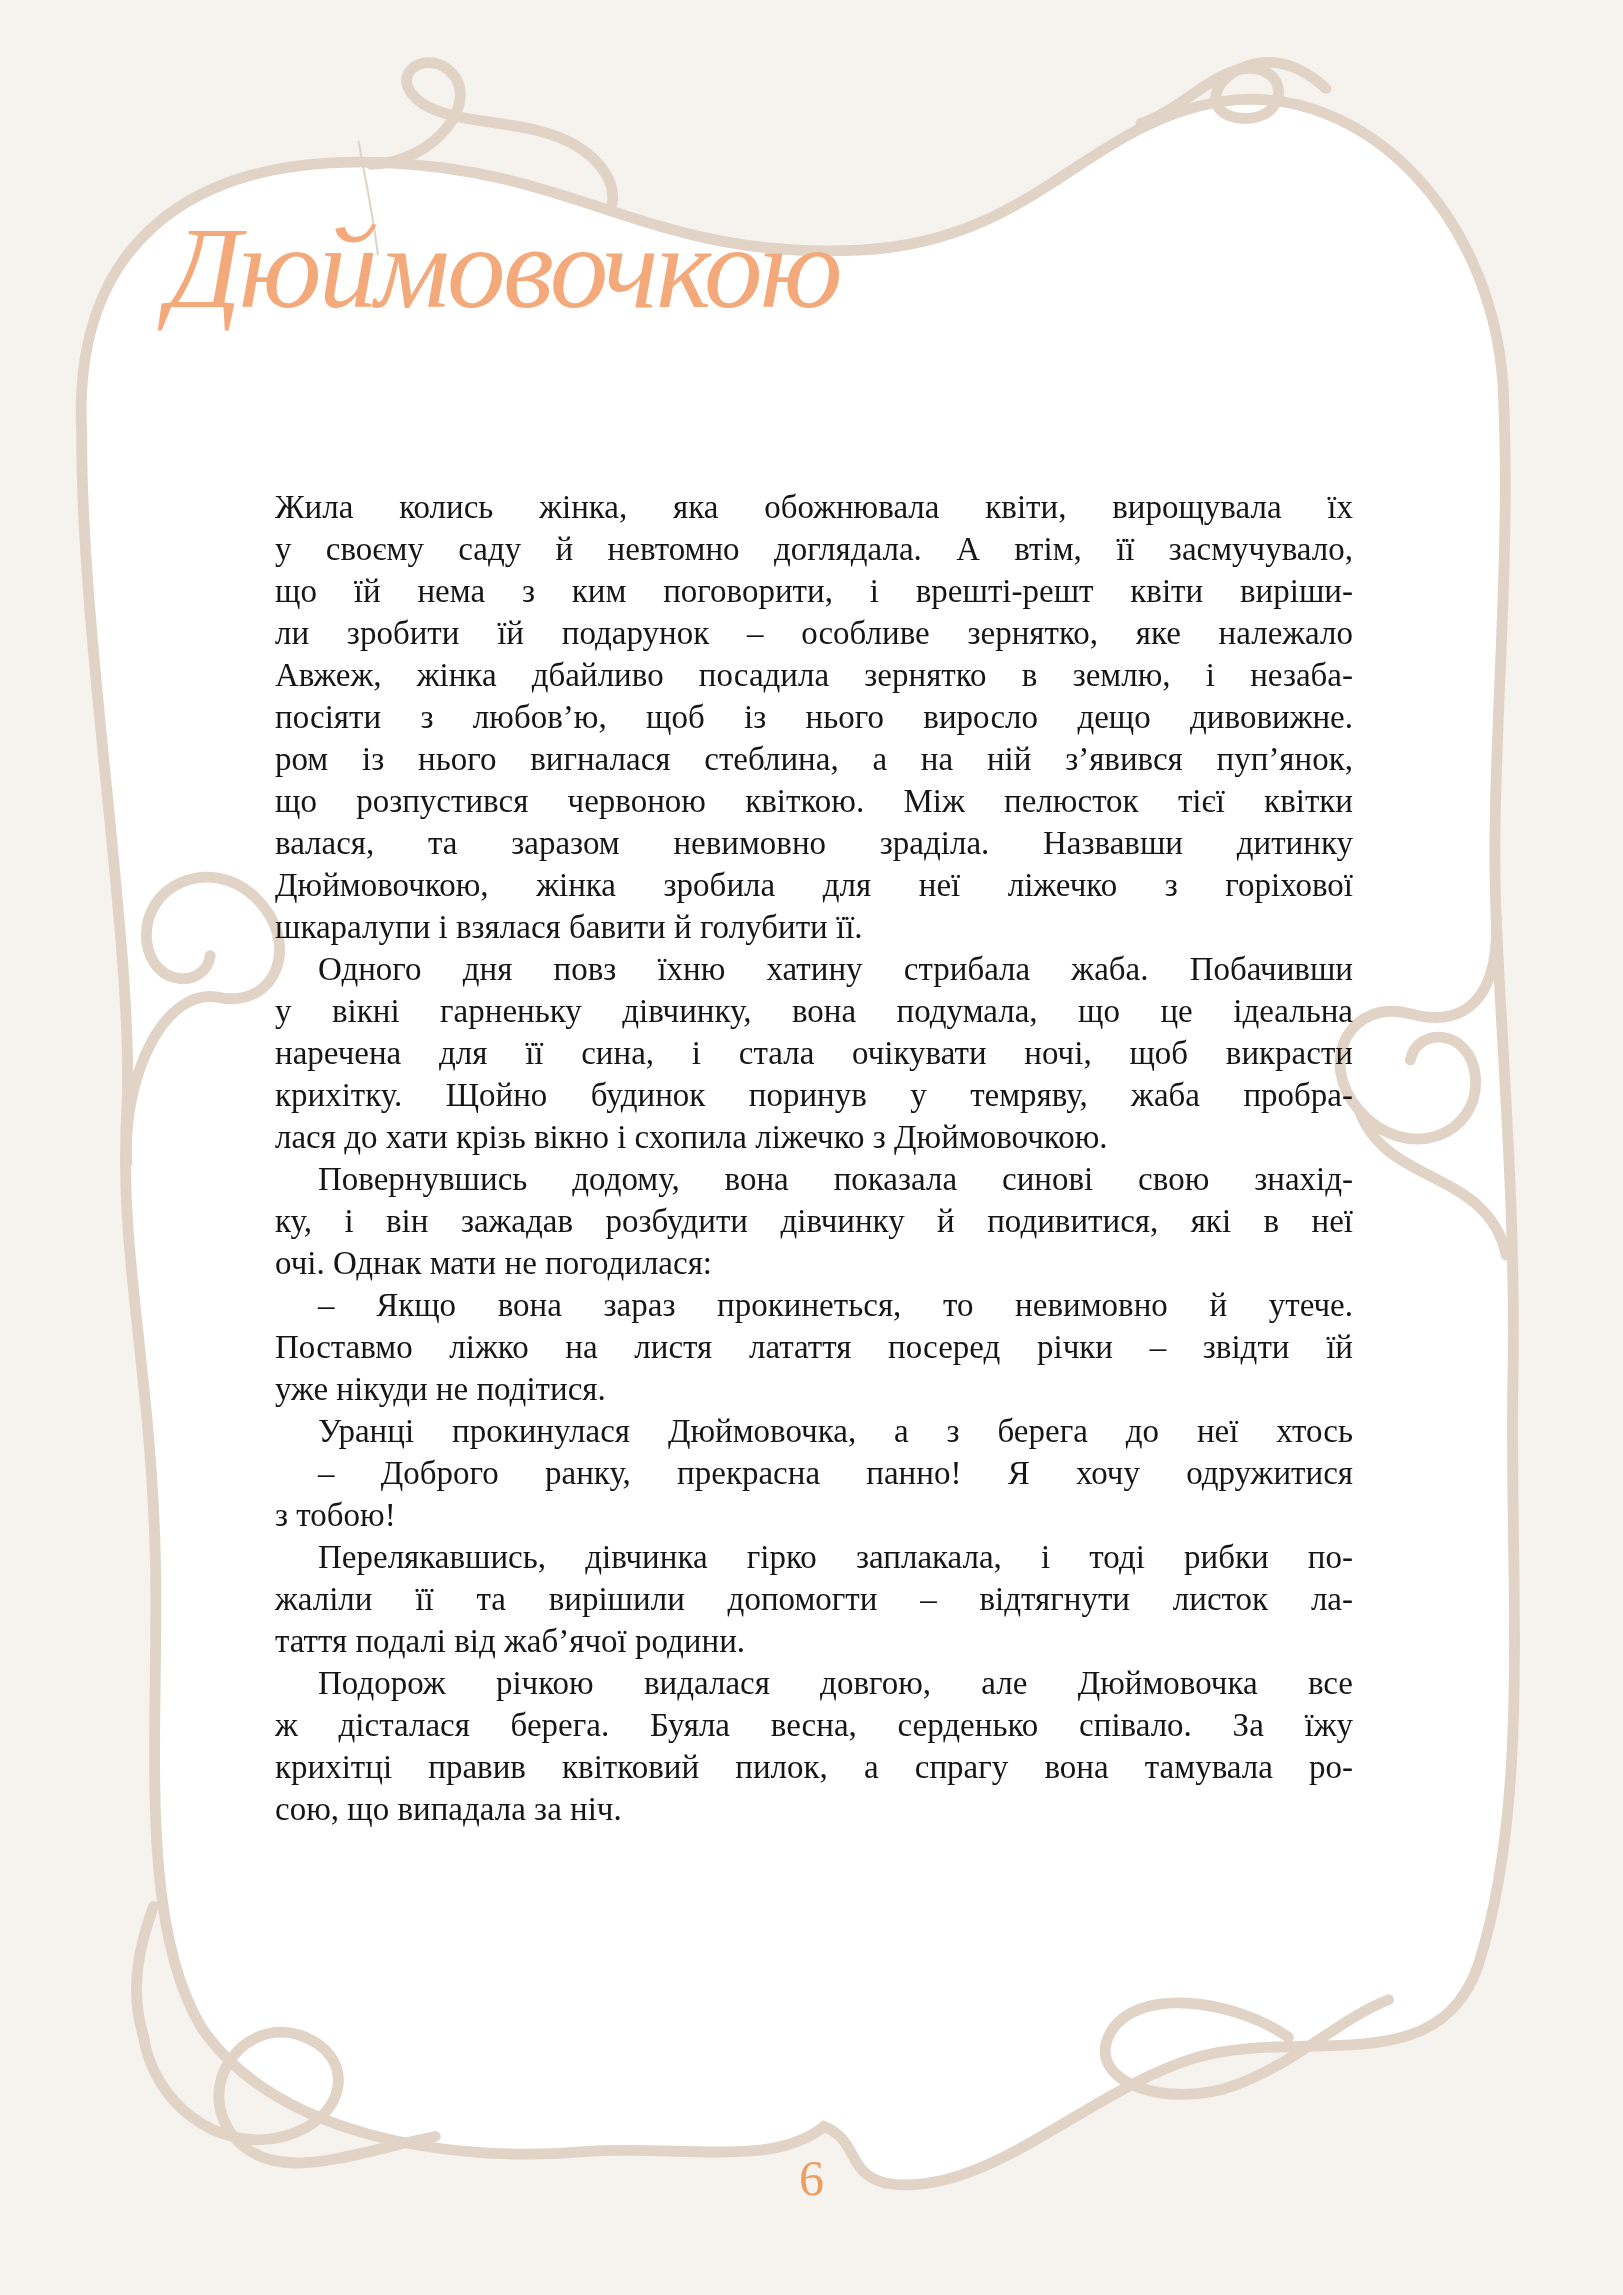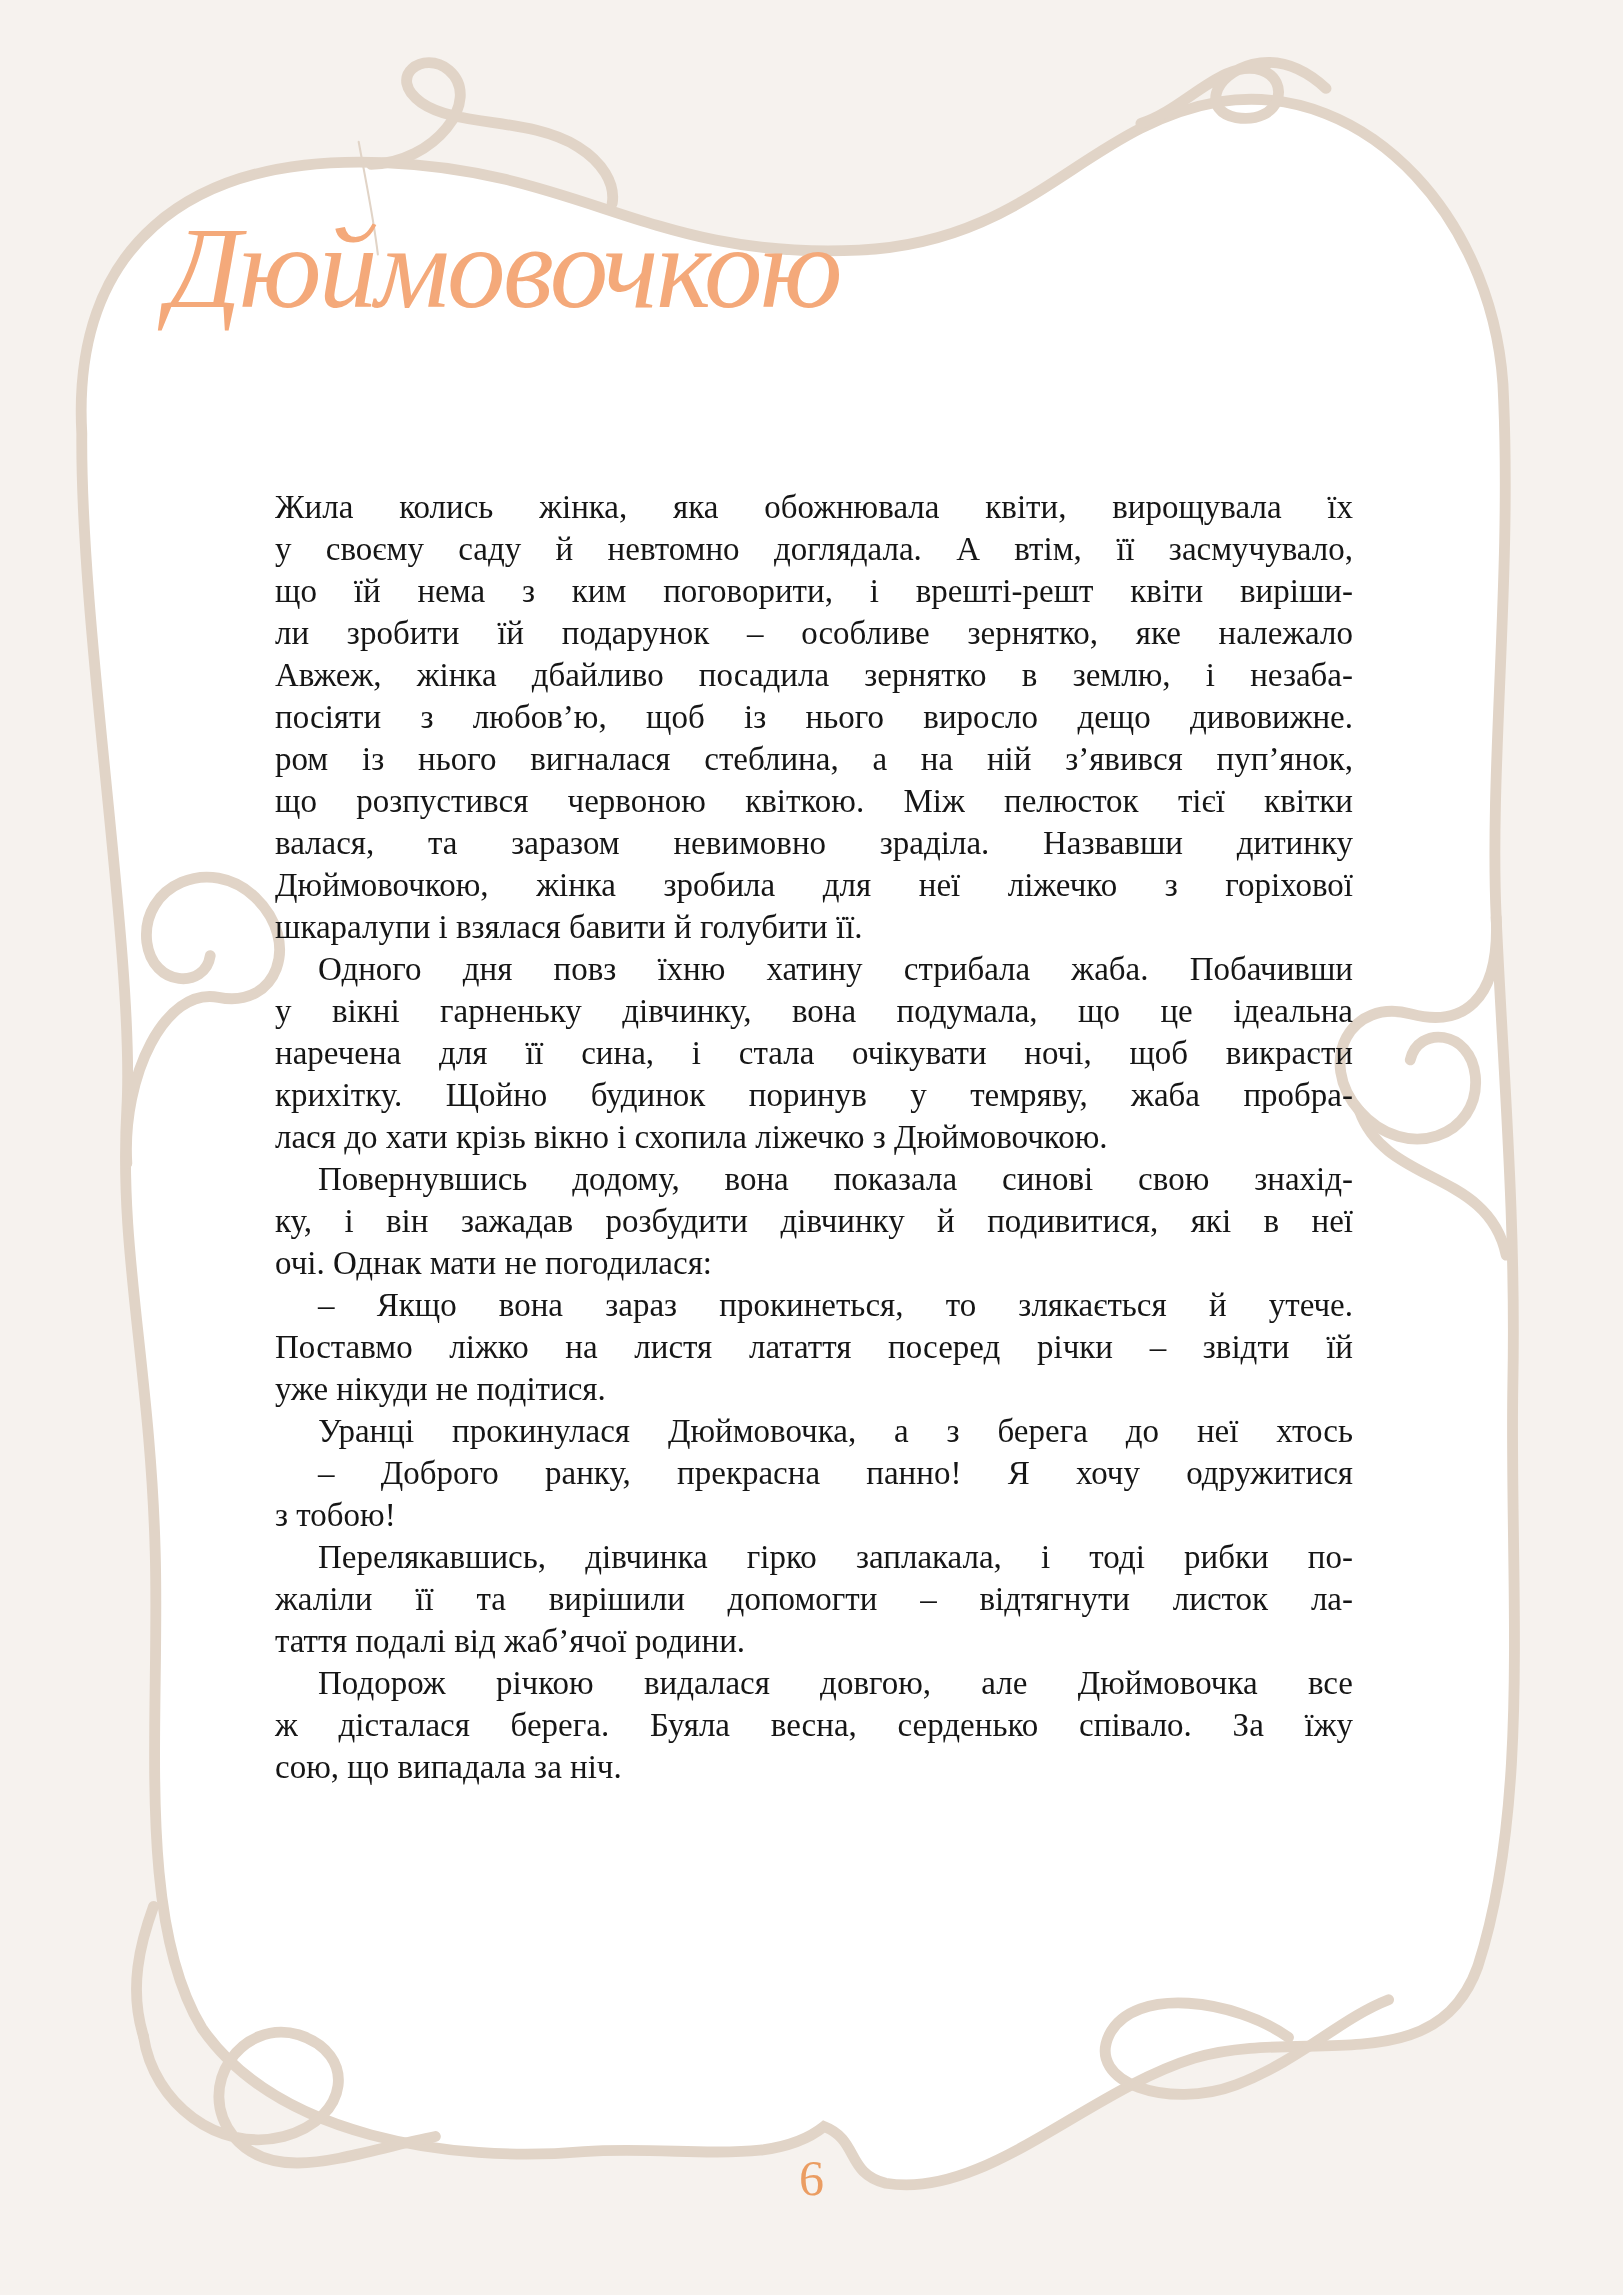"– Якщо вона зараз прокинеться," div.line { text: злякається -> невимовно }
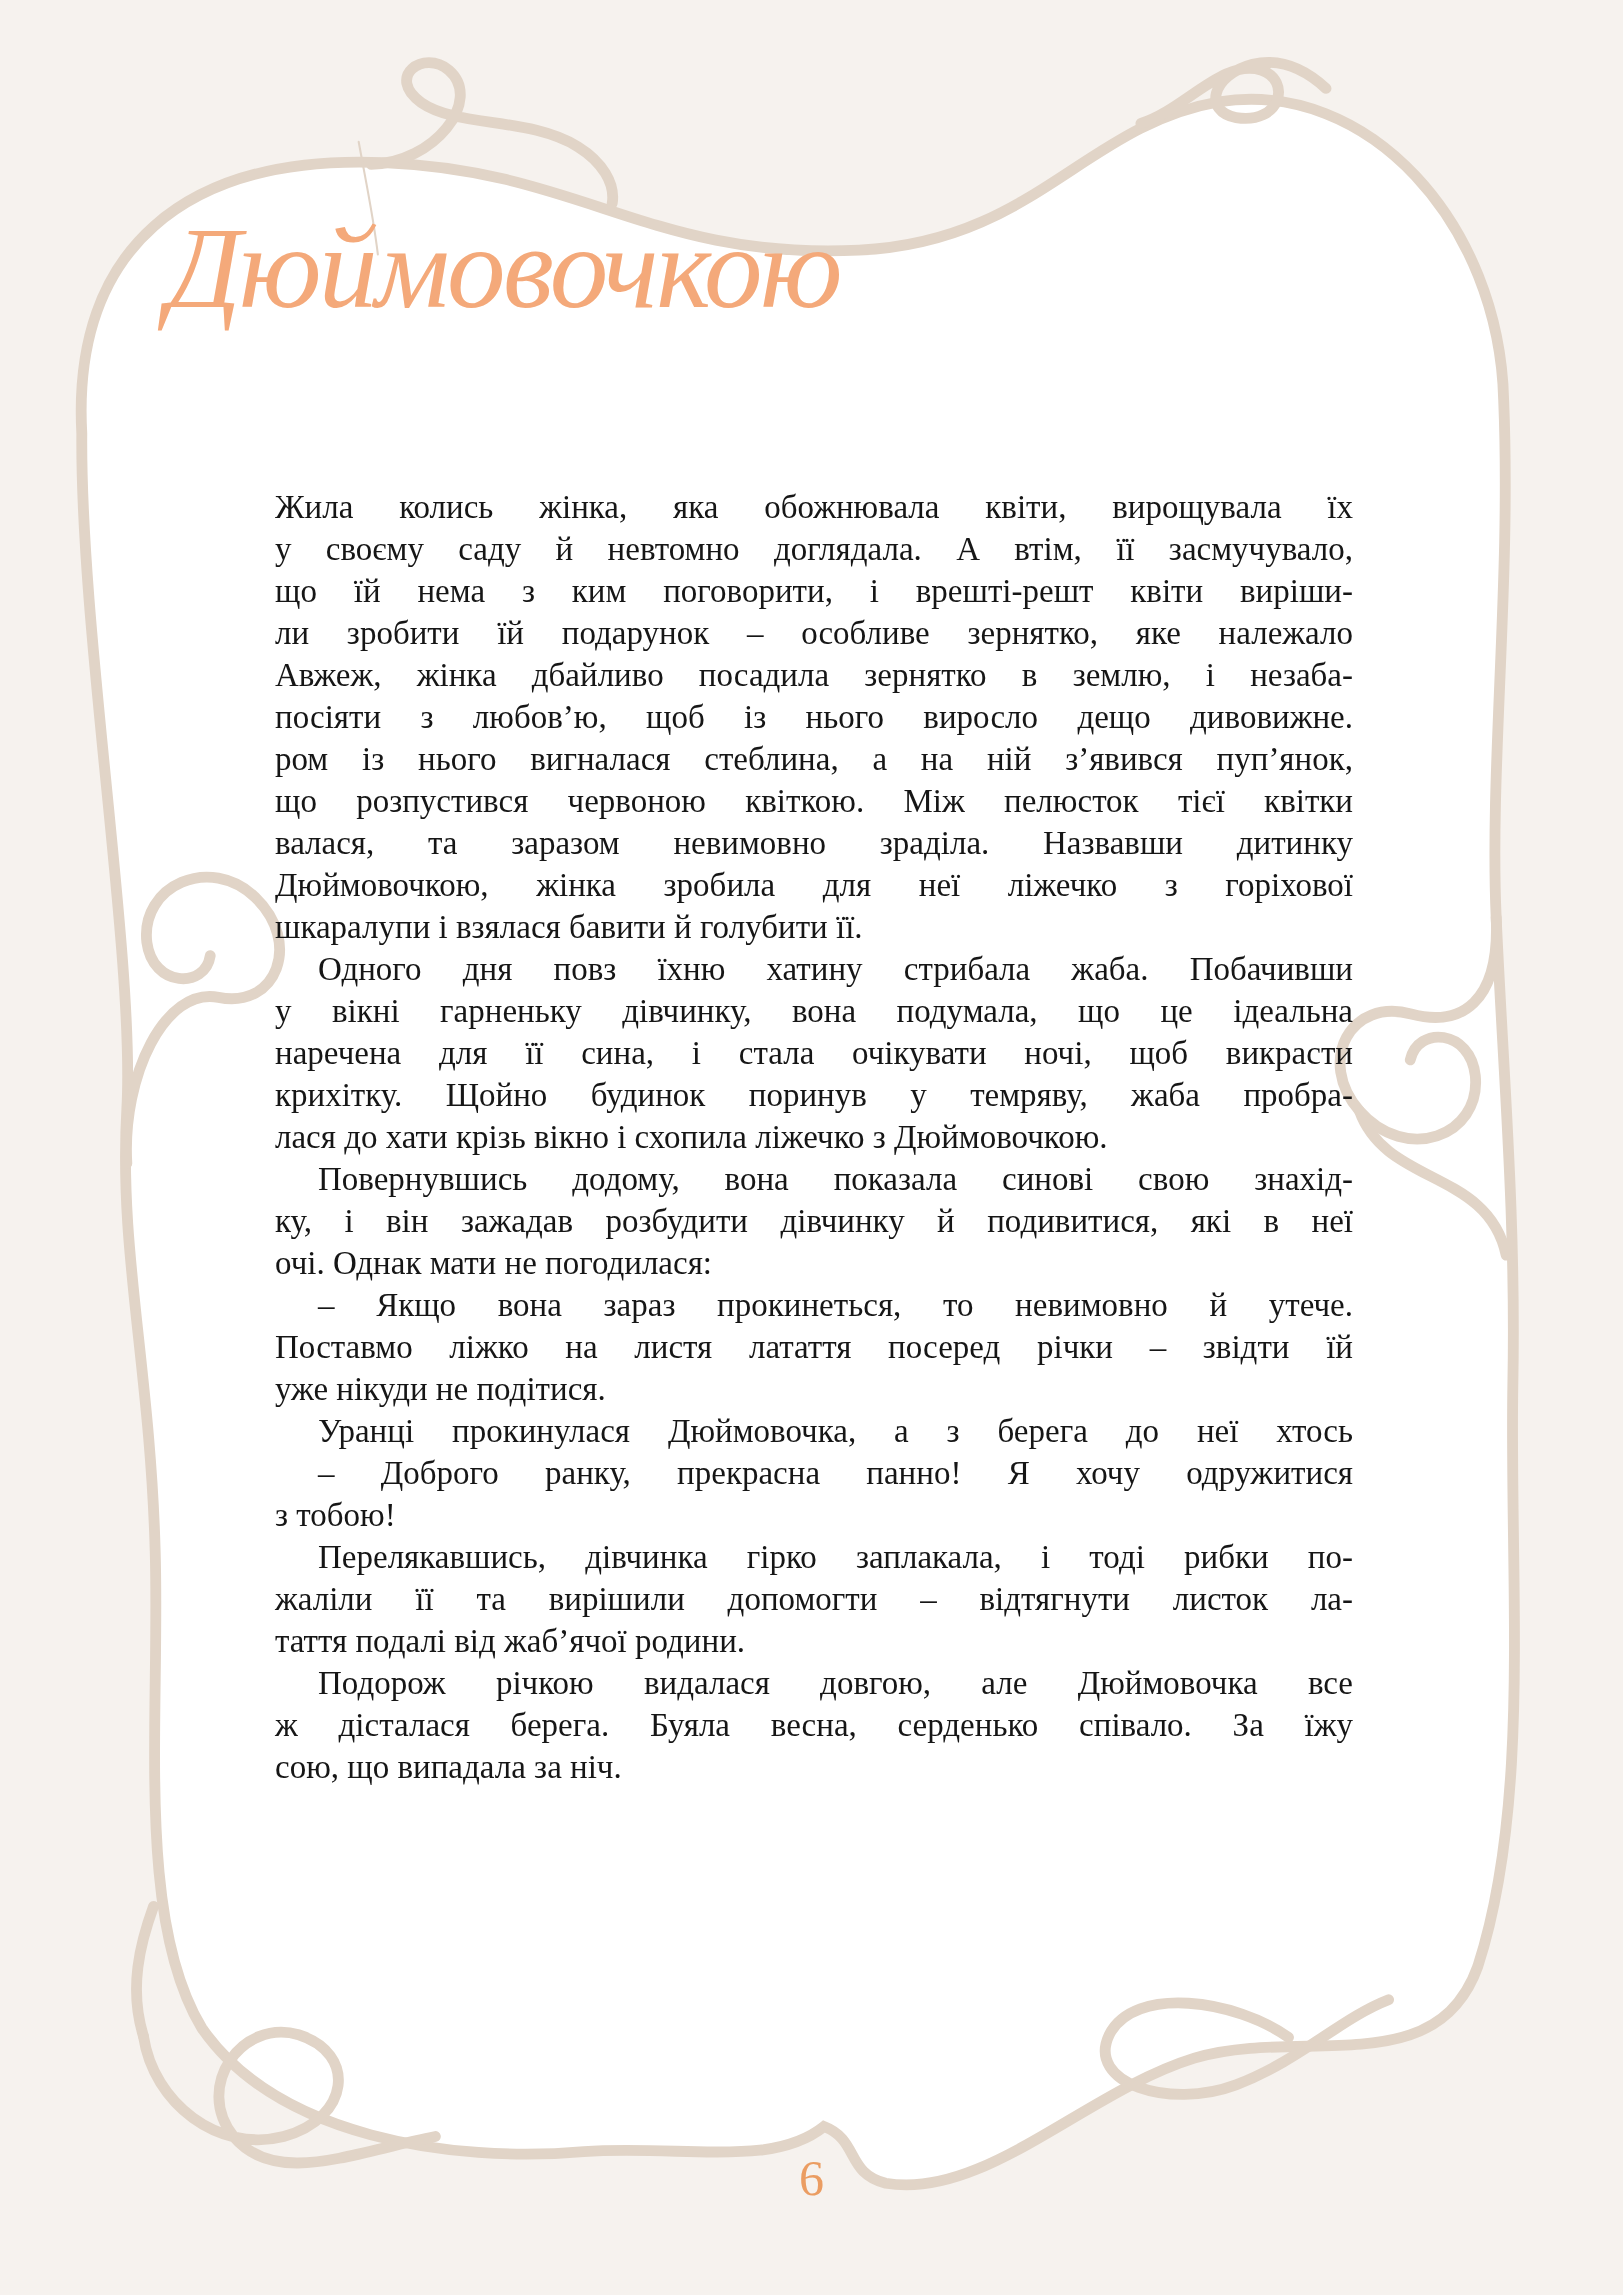"крихітці правив квітковий пилок, а" div.line { html: none -> <div>крихітці правив квітковий пилок, а спрагу вона тамувала ро-</div> }
